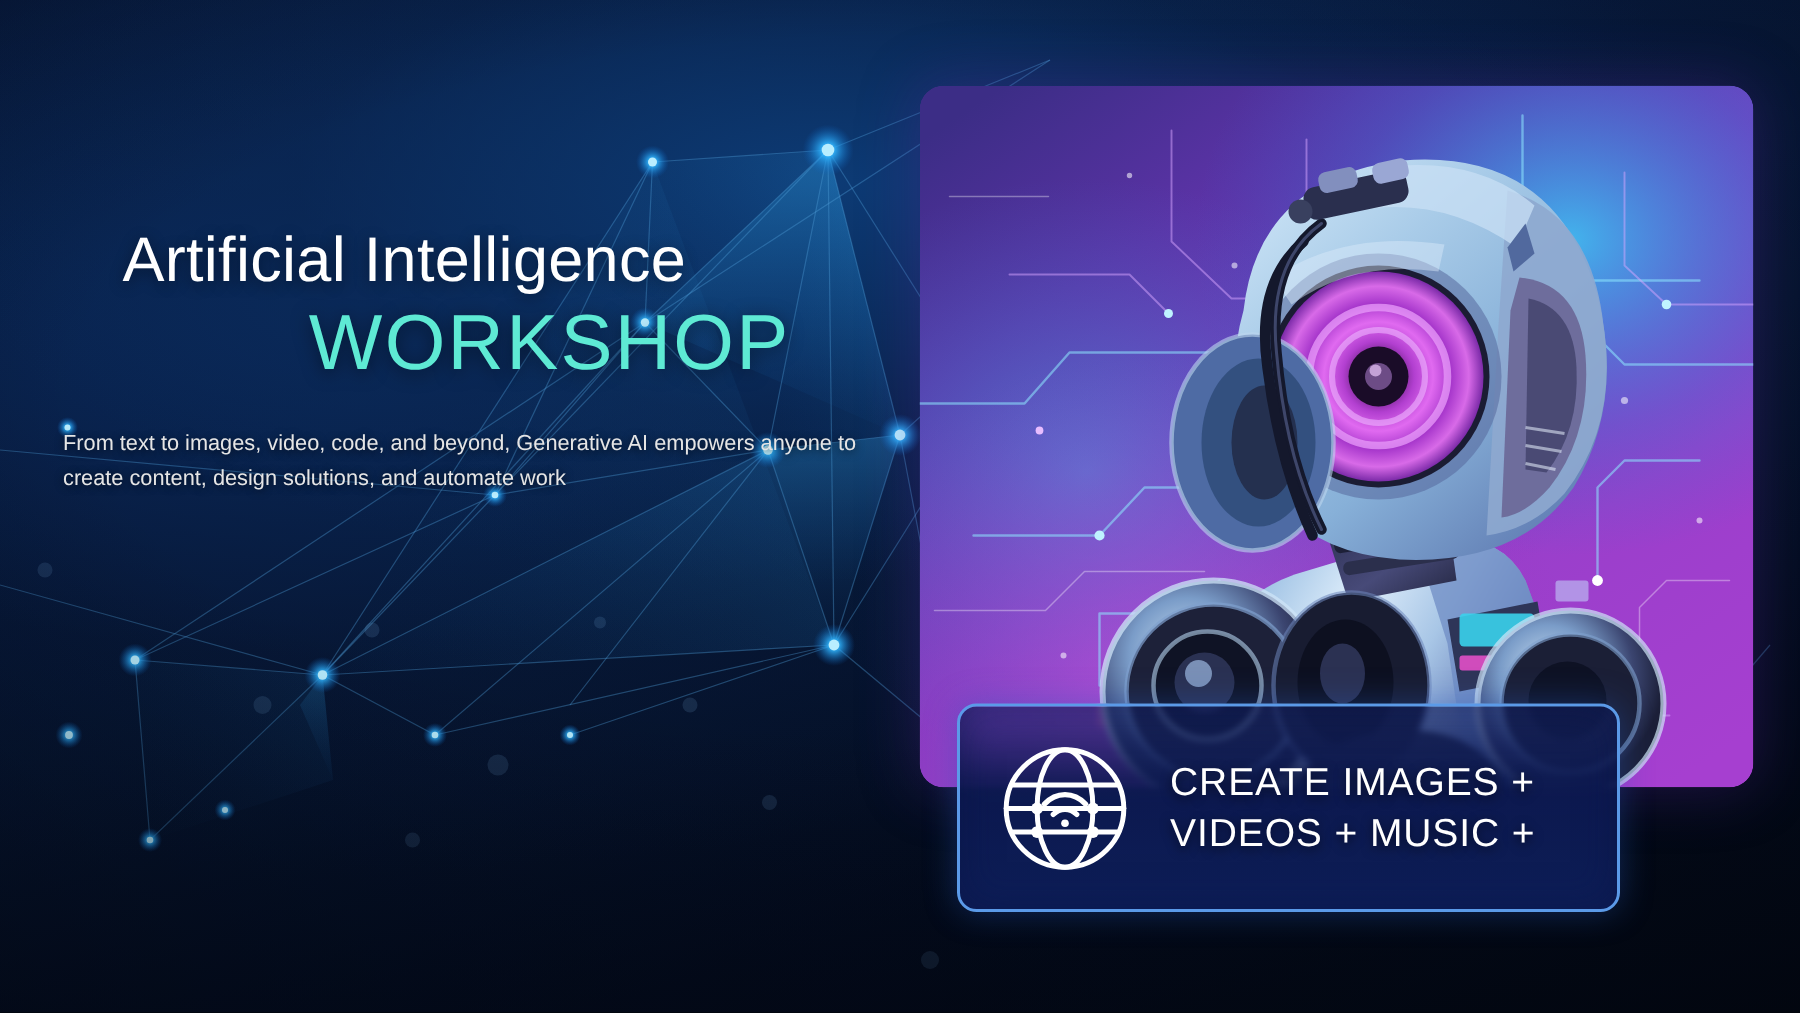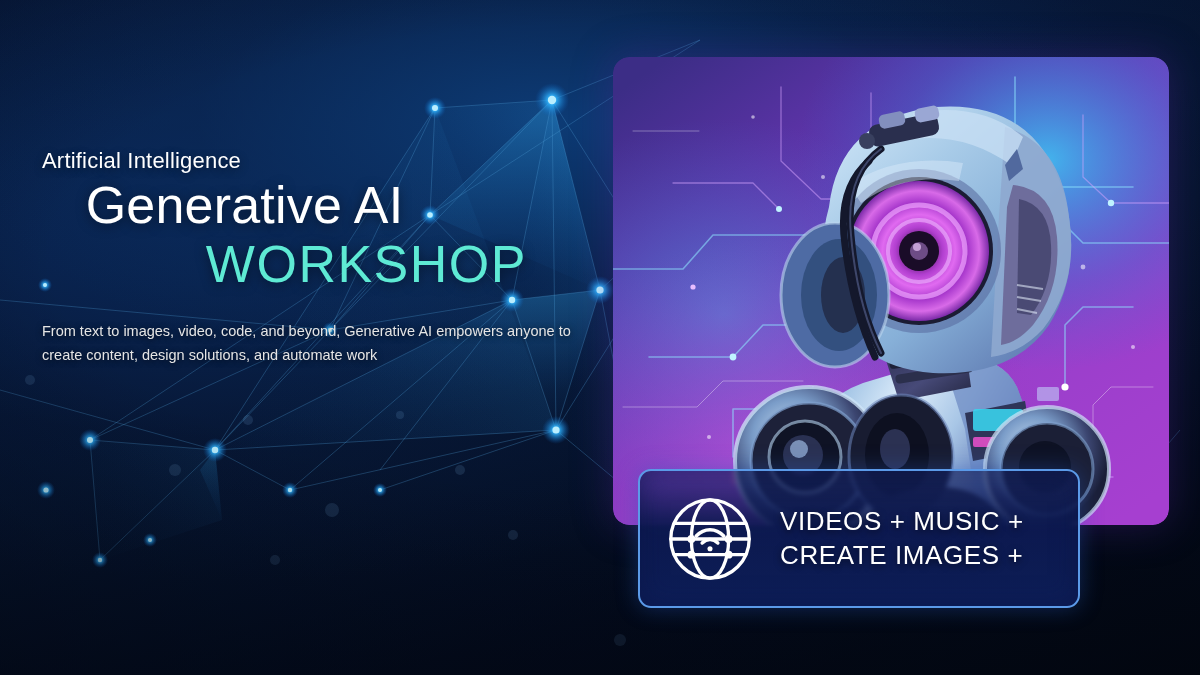"Artificial Intelligence" .eyebrow { font-size: 22px -> 42px; text-align: none -> center }
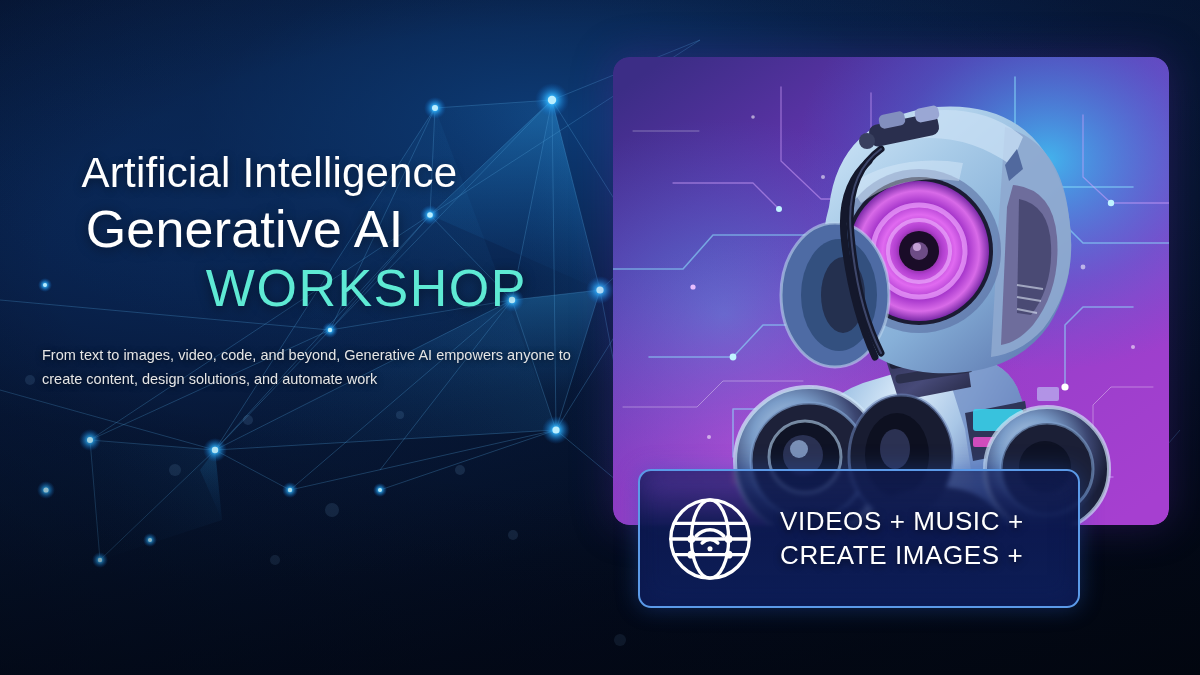"Generative AI" div.title-1 { html: <div>Generative AI</div> -> none }
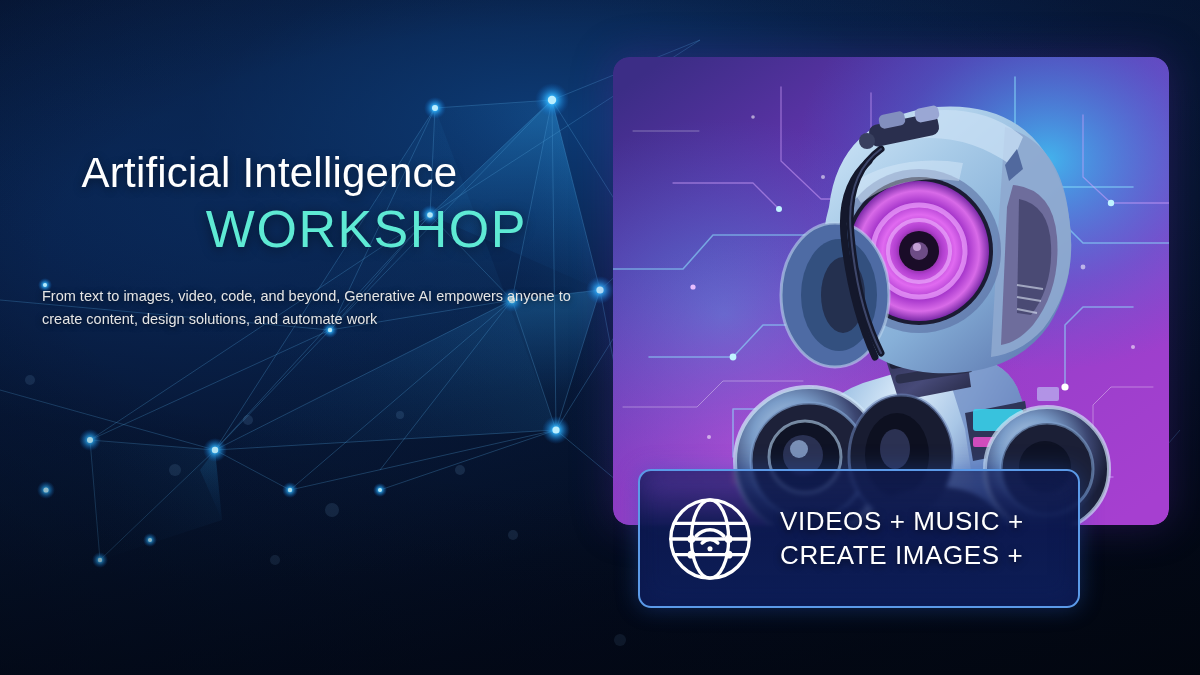"VIDEOS + MUSIC +" div.banner-line { order: before "CREATE IMAGES +" -> after "CREATE IMAGES +" }
